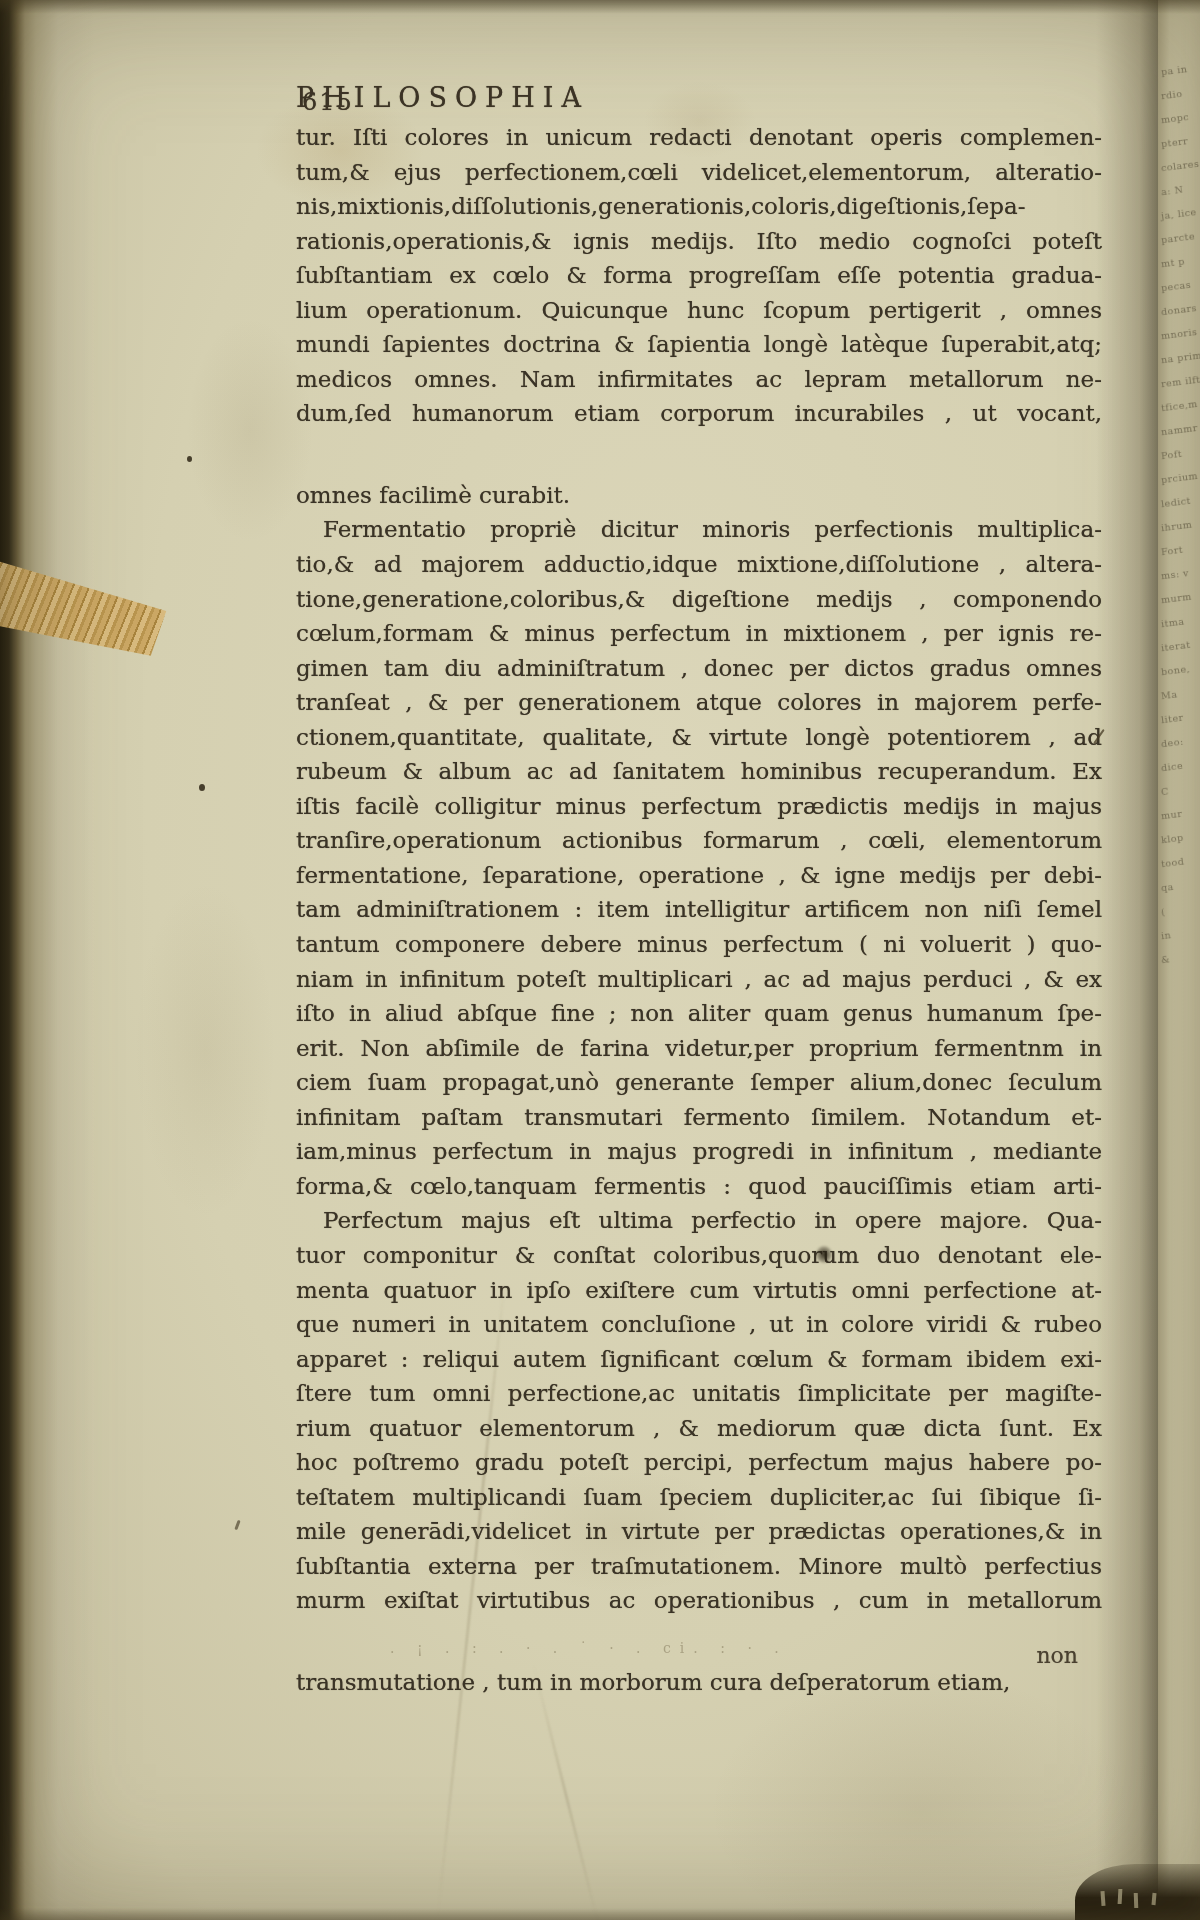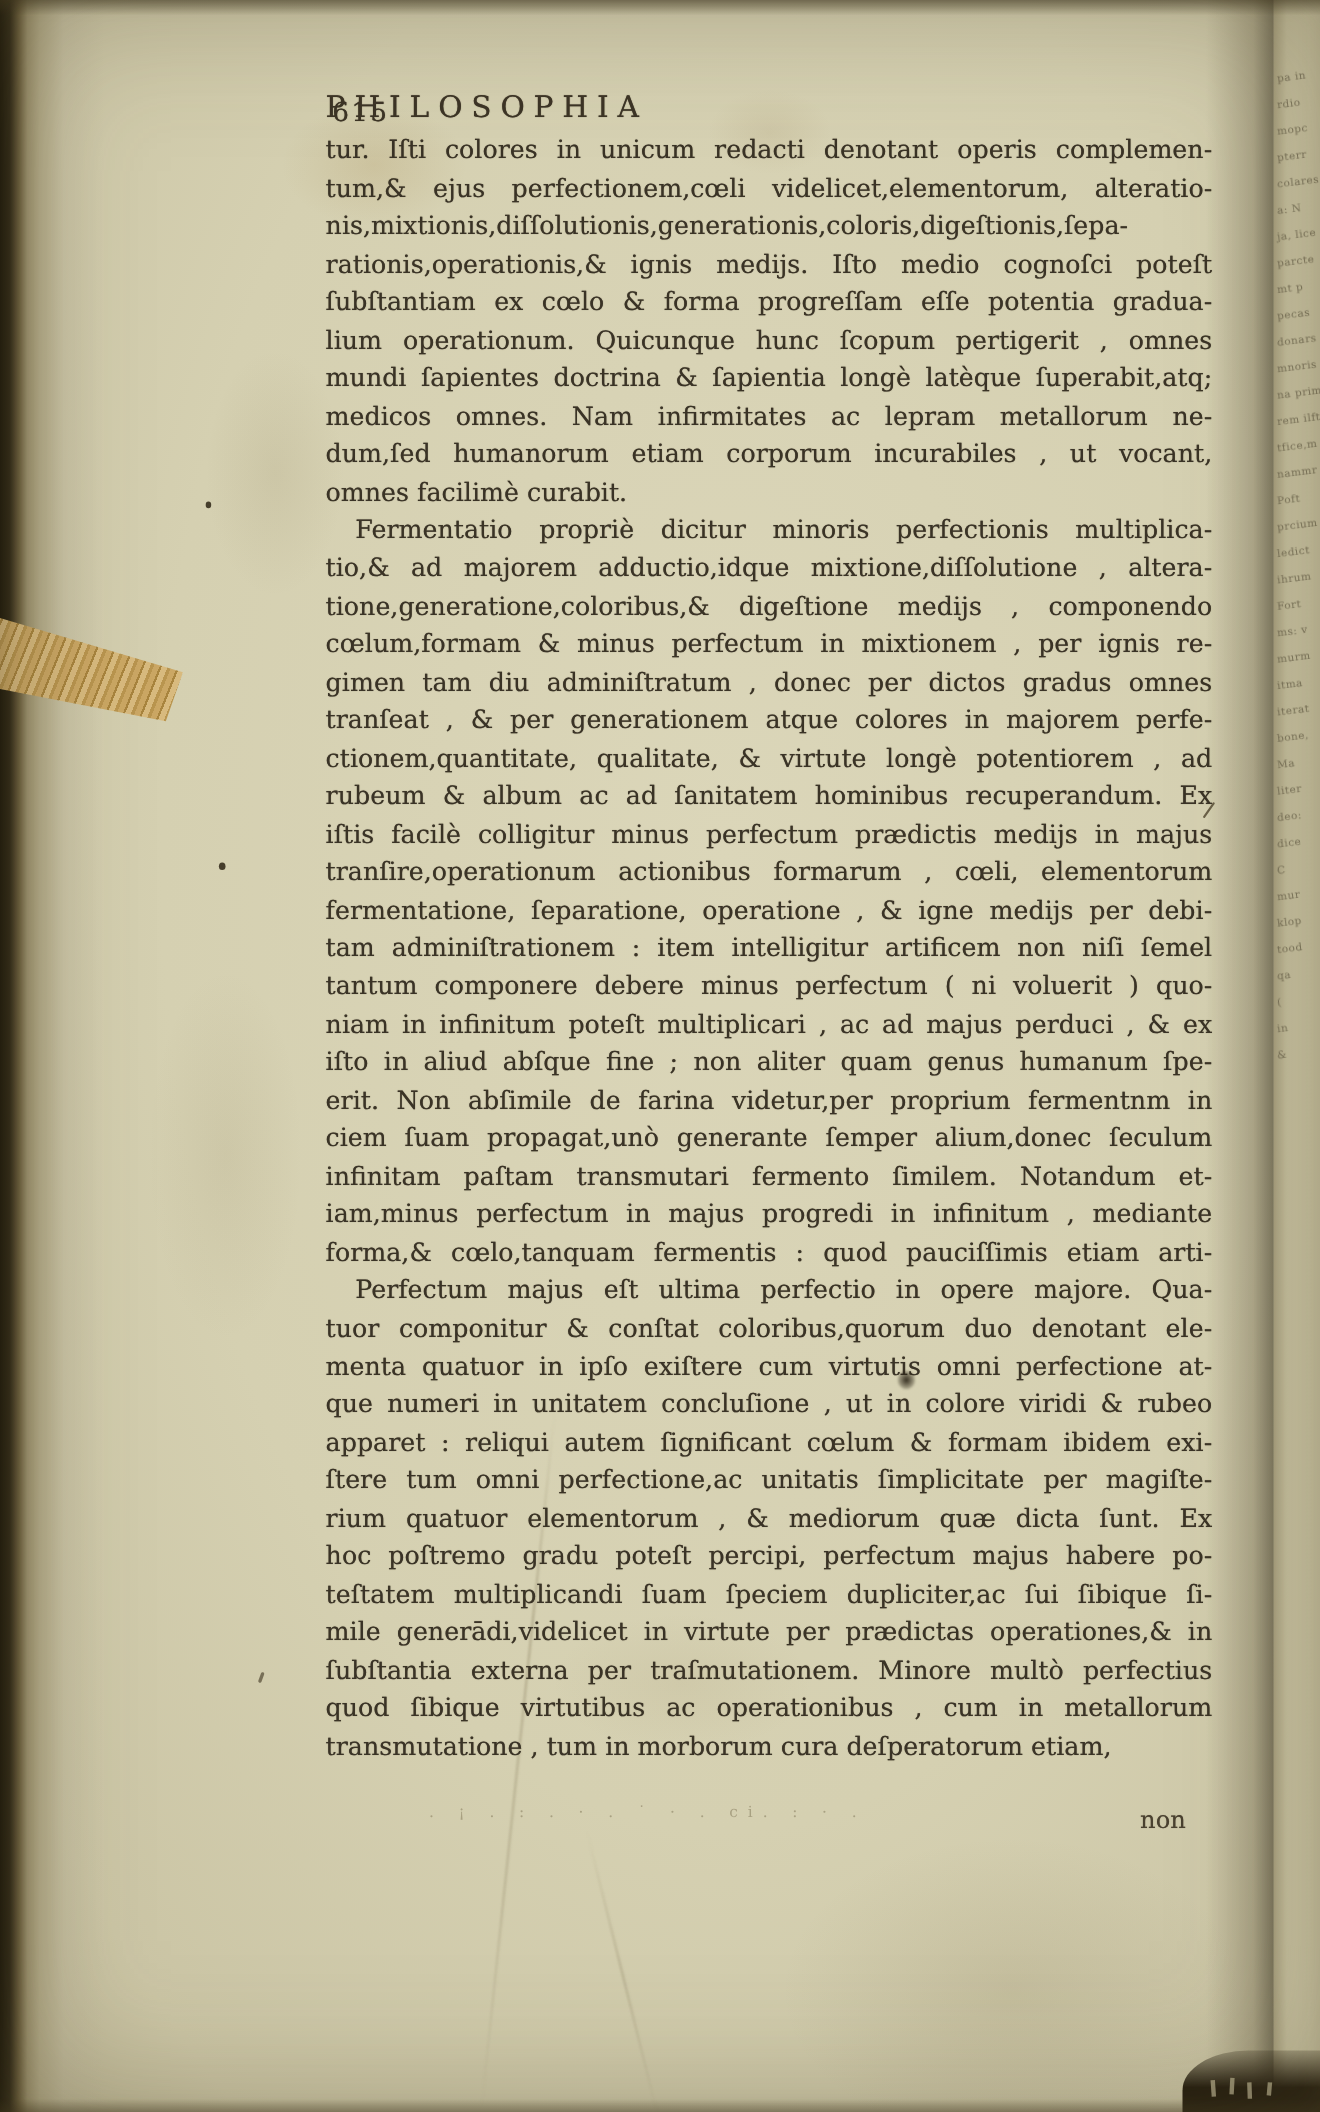"omnes facilimè curabit." .line.par-end { margin-top: none -> 47px }
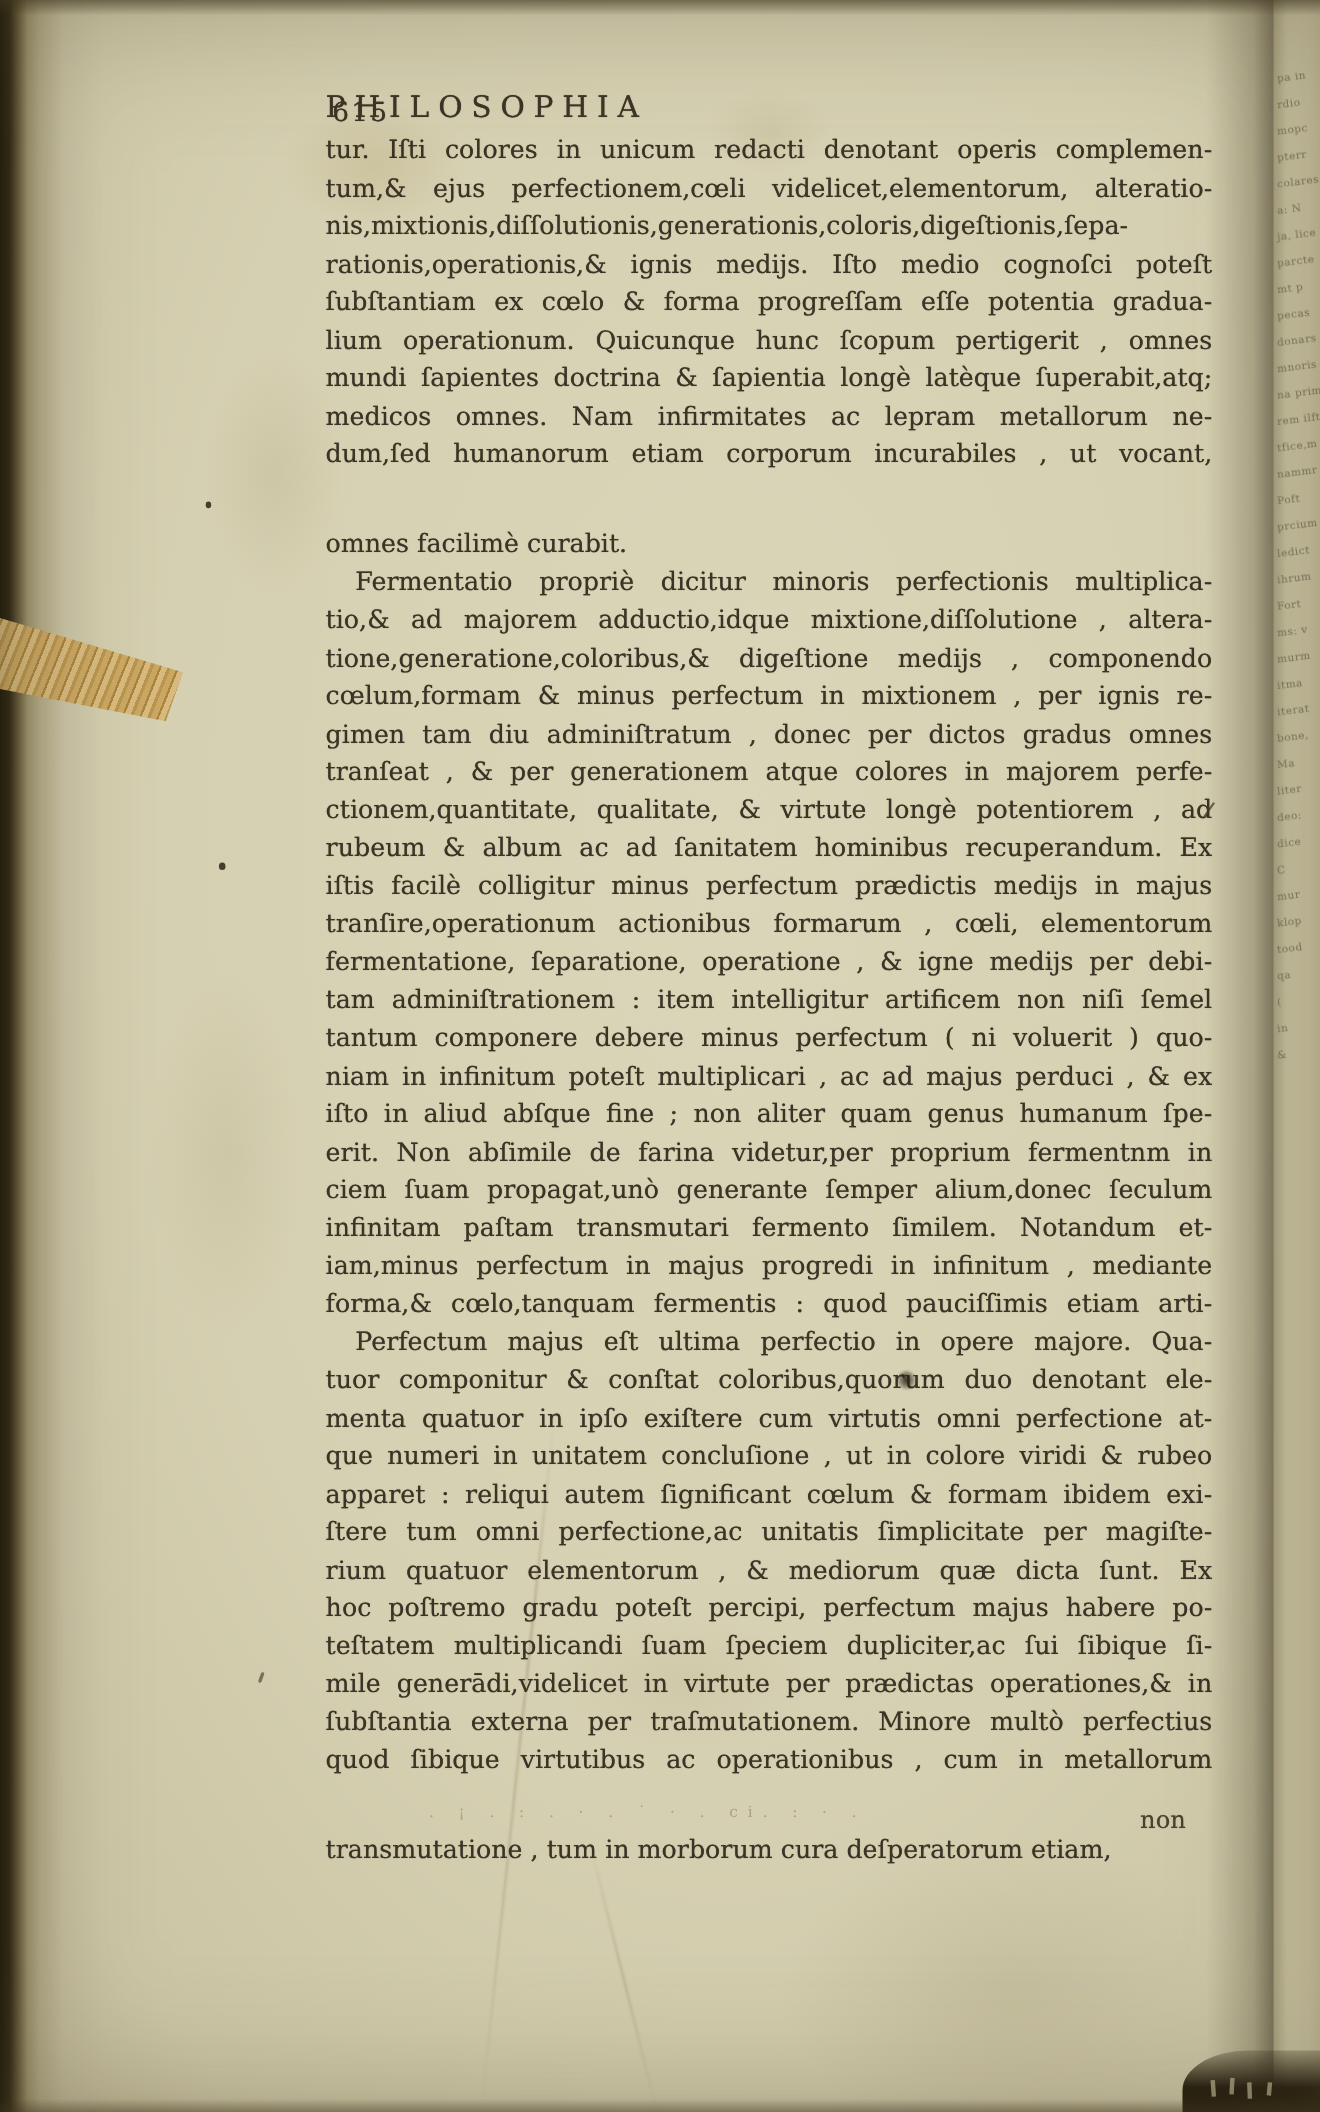"quod ſibique virtutibus ac operationibus" div.line { text: quod ſibique -> murm exiſtat }
